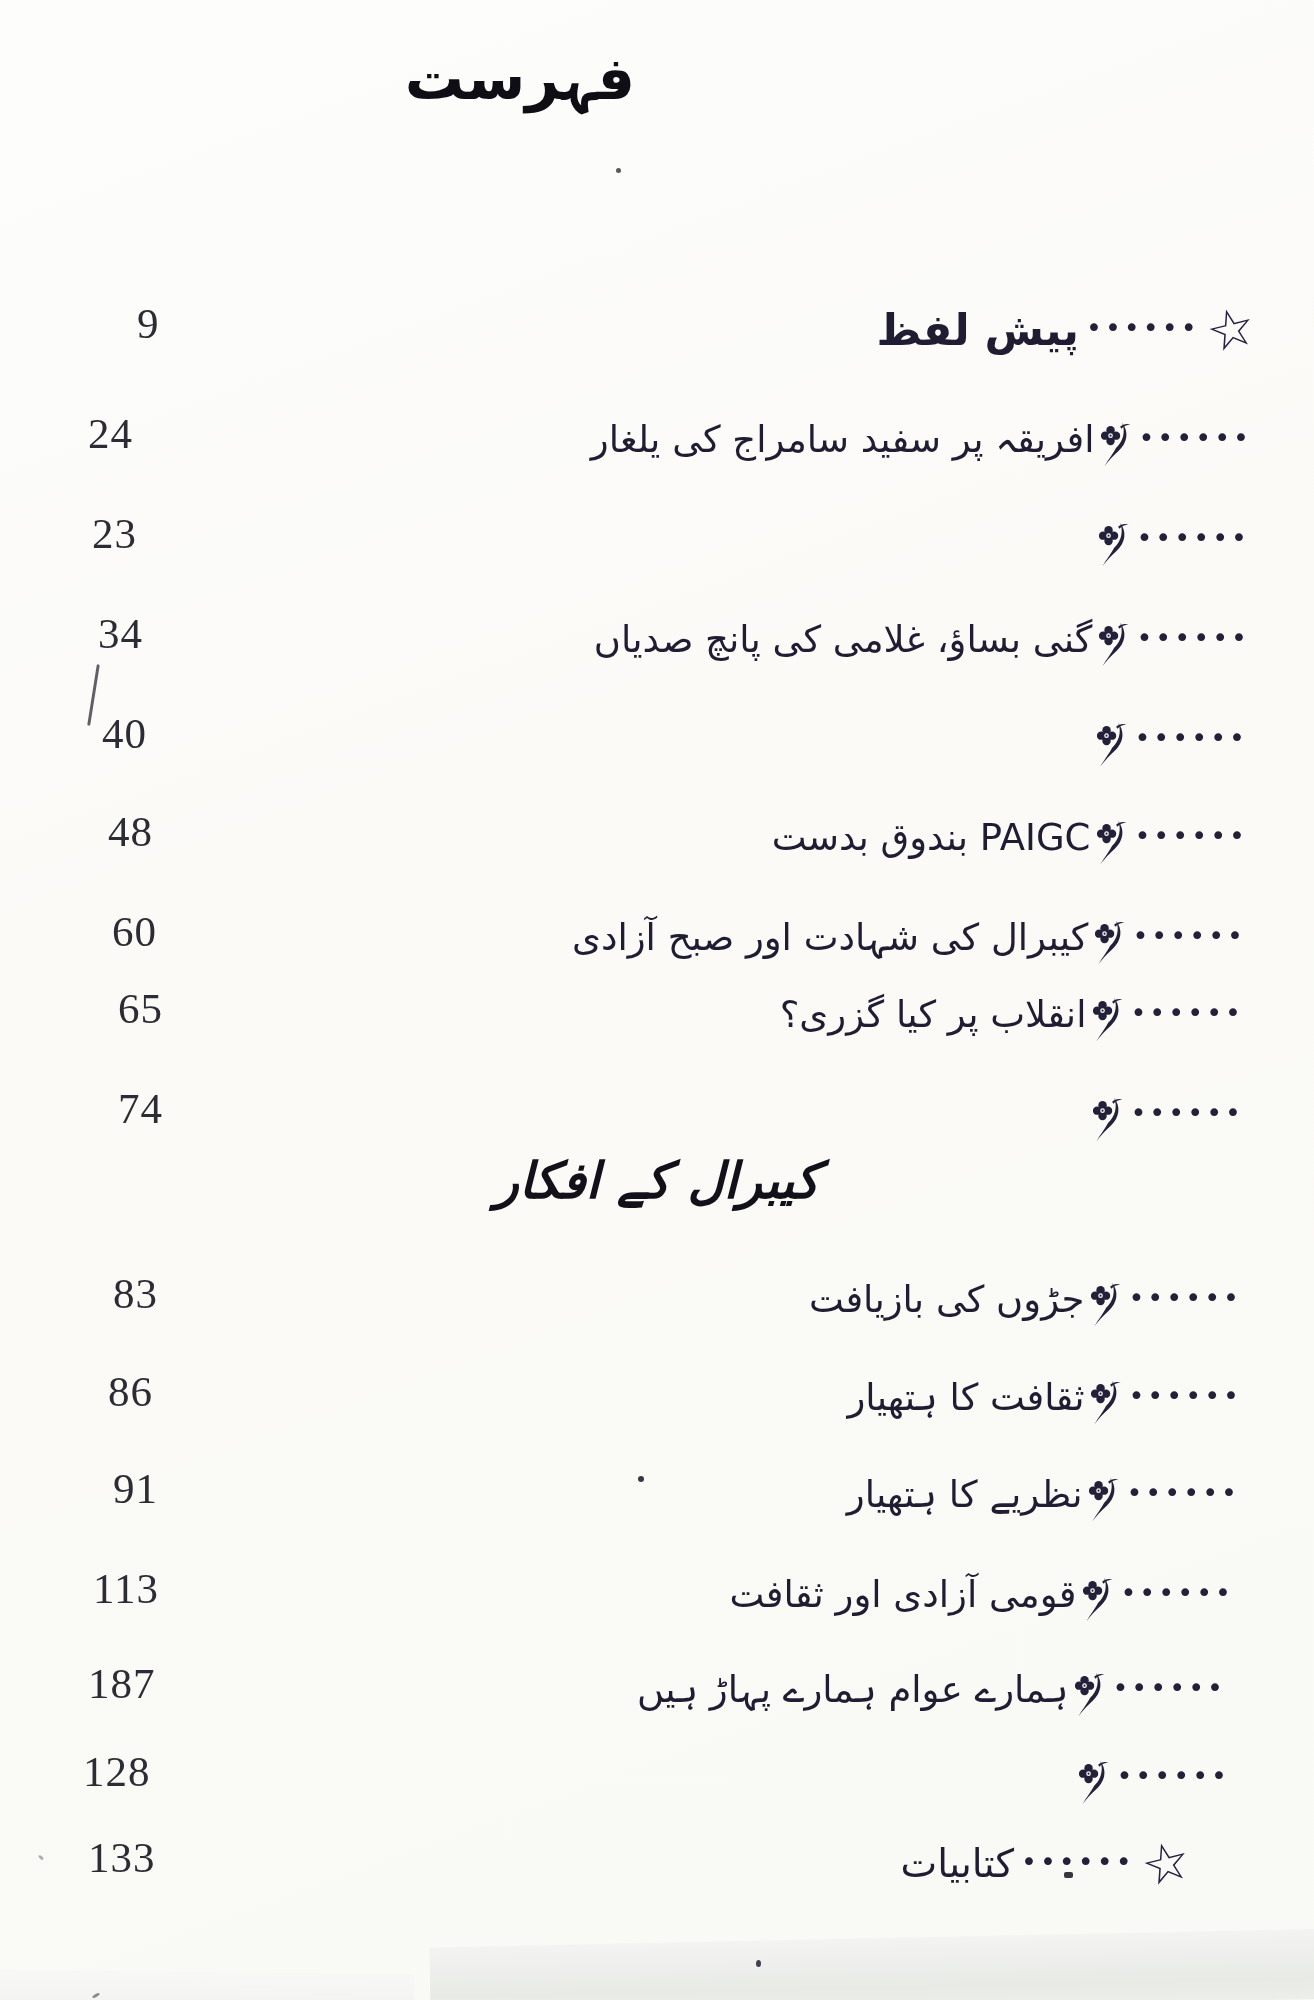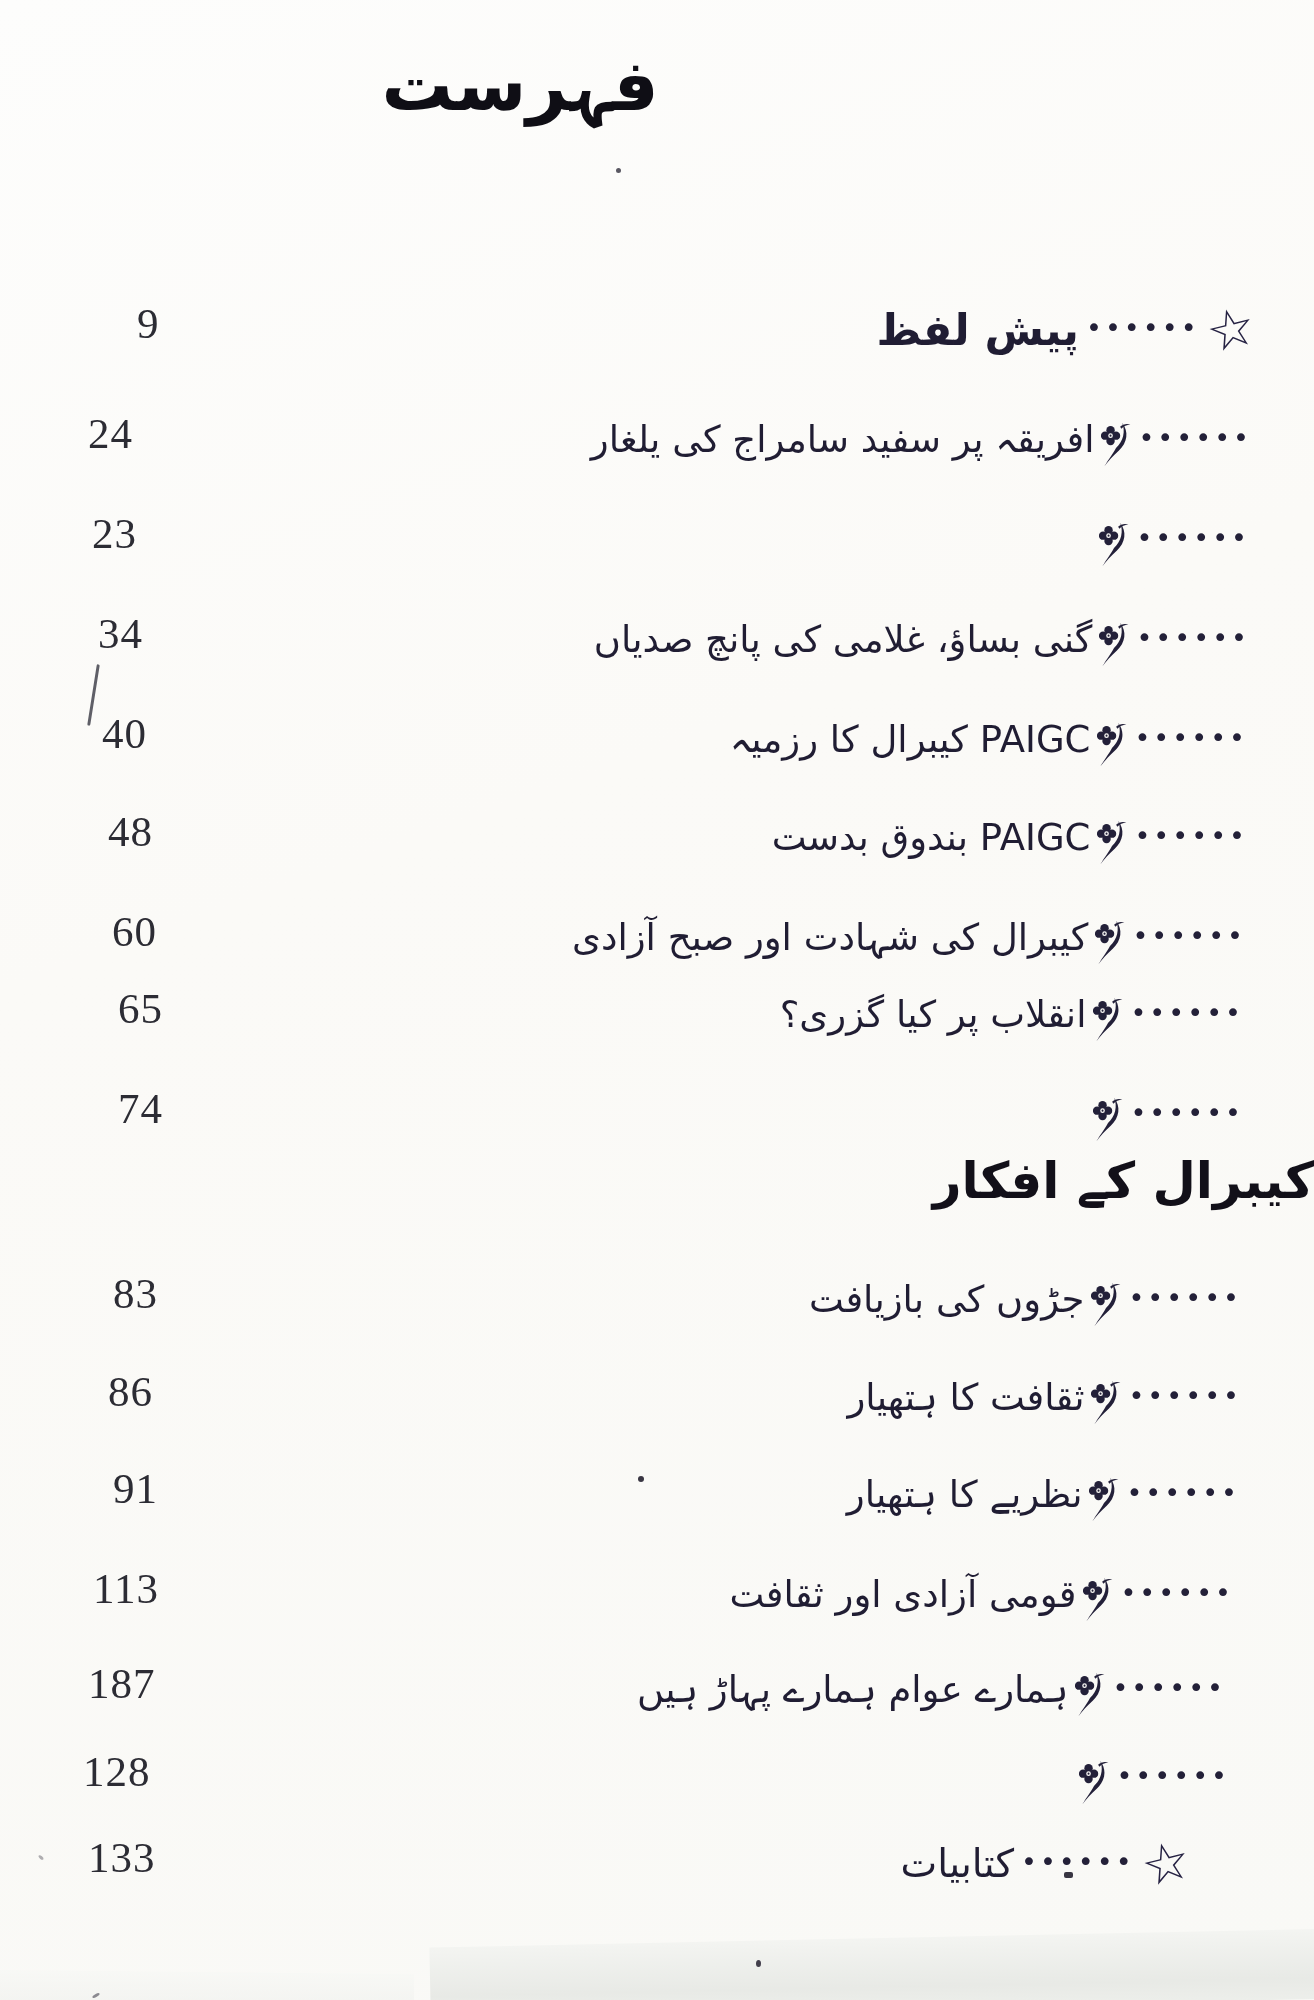"فہرست" .book-title { font-size: 71px -> 59px }
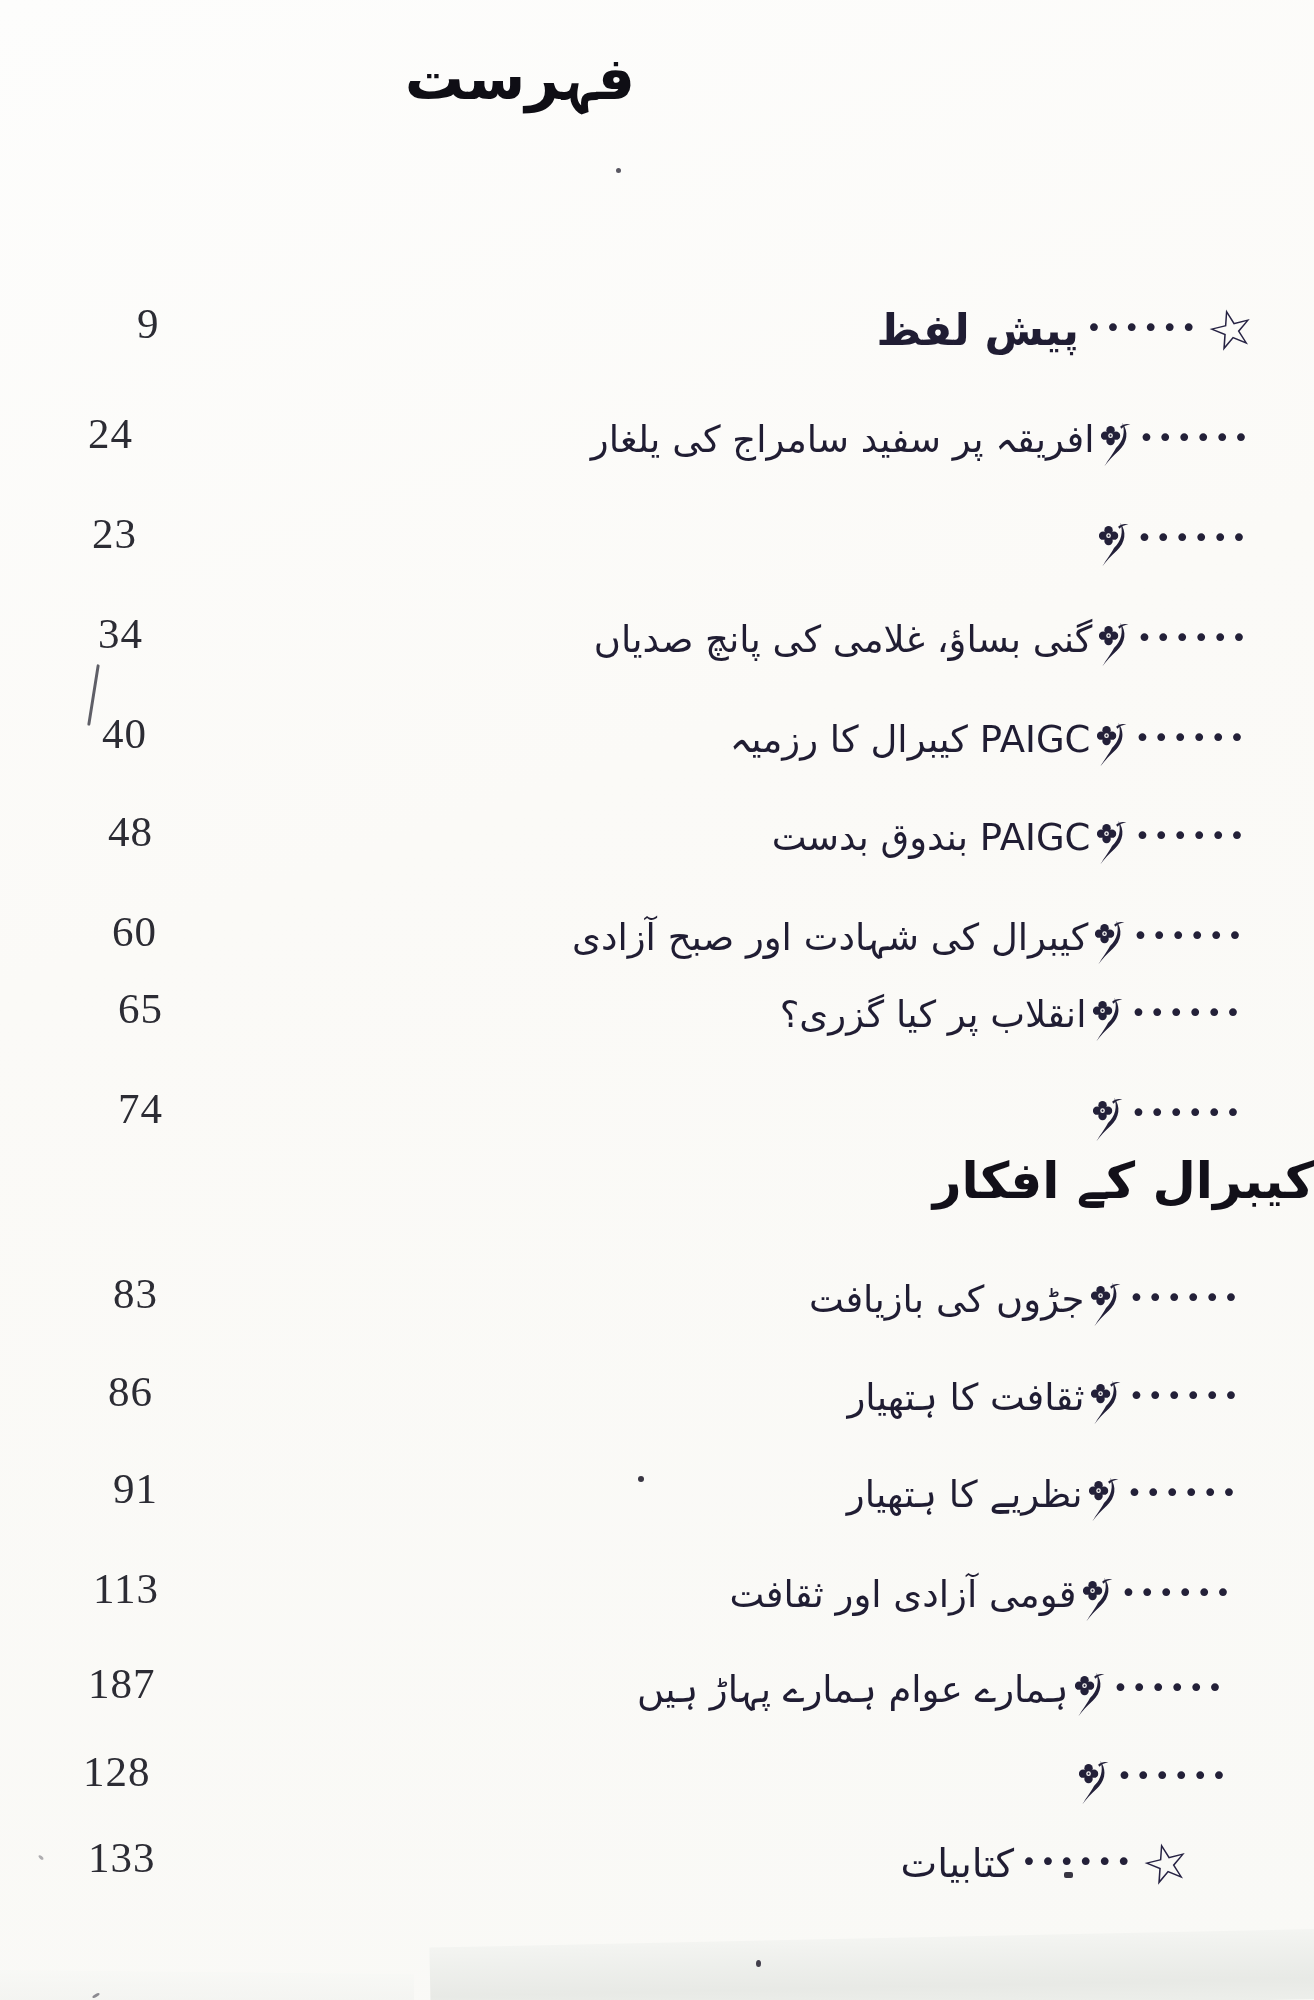"PAIGC کیبرال کا رزمیہ" span.title-text { html: <span>PAIGC کیبرال کا رزمیہ</span> -> none }
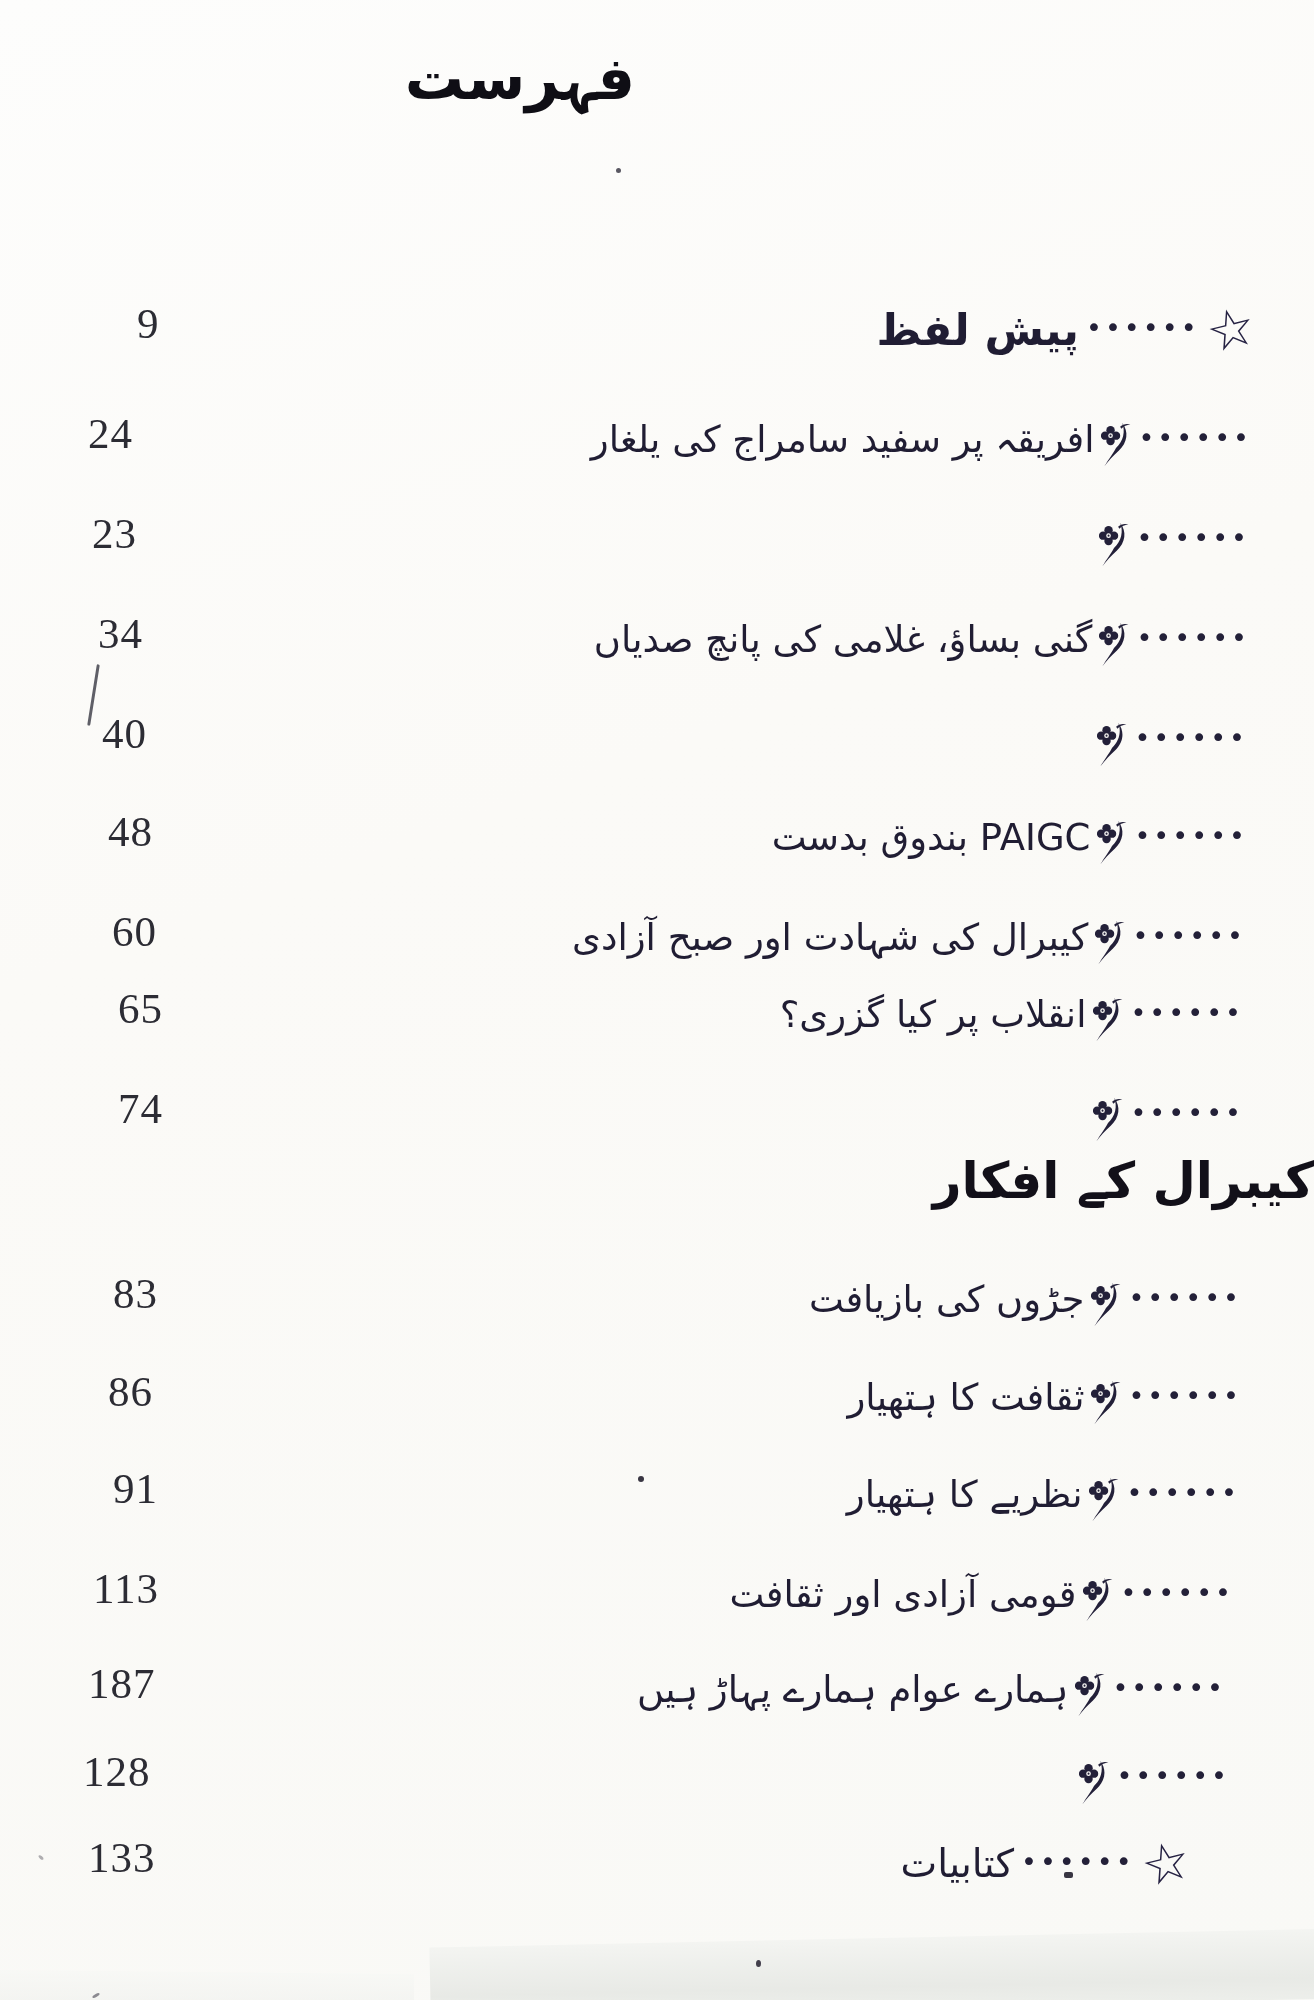"کیبرال کے افکار" .section-heading { font-style: none -> italic; text-align: none -> center }
